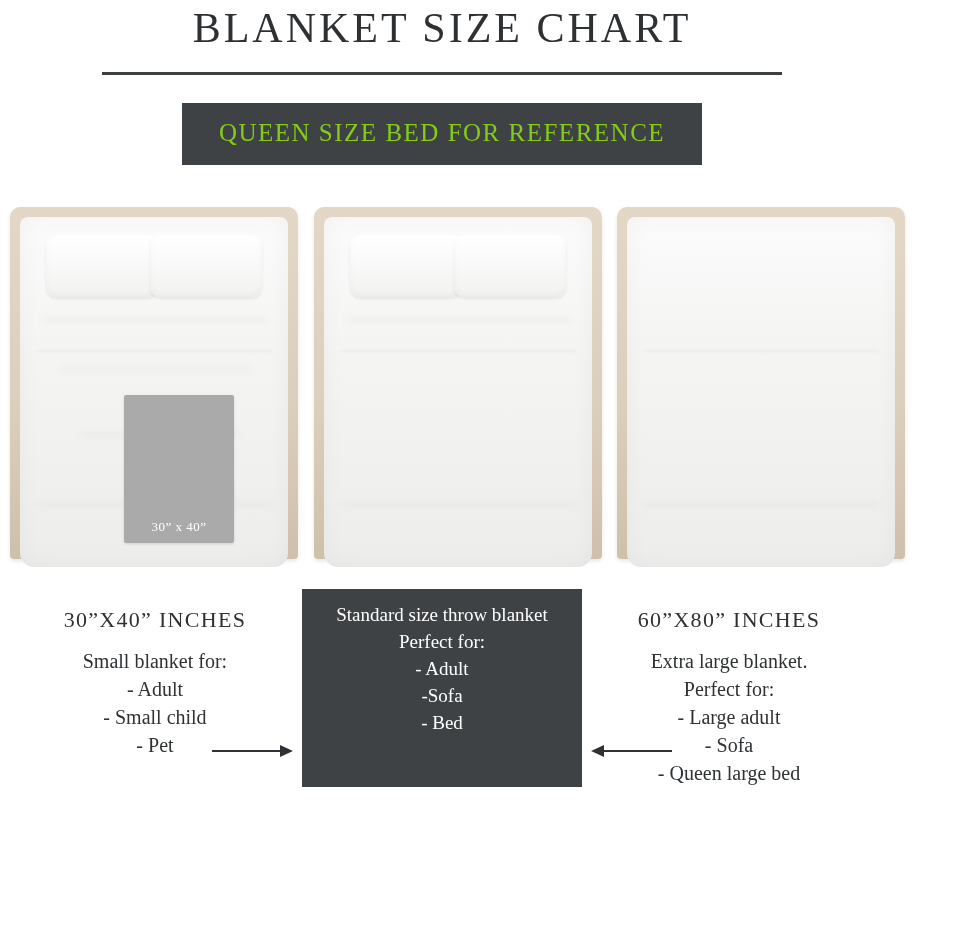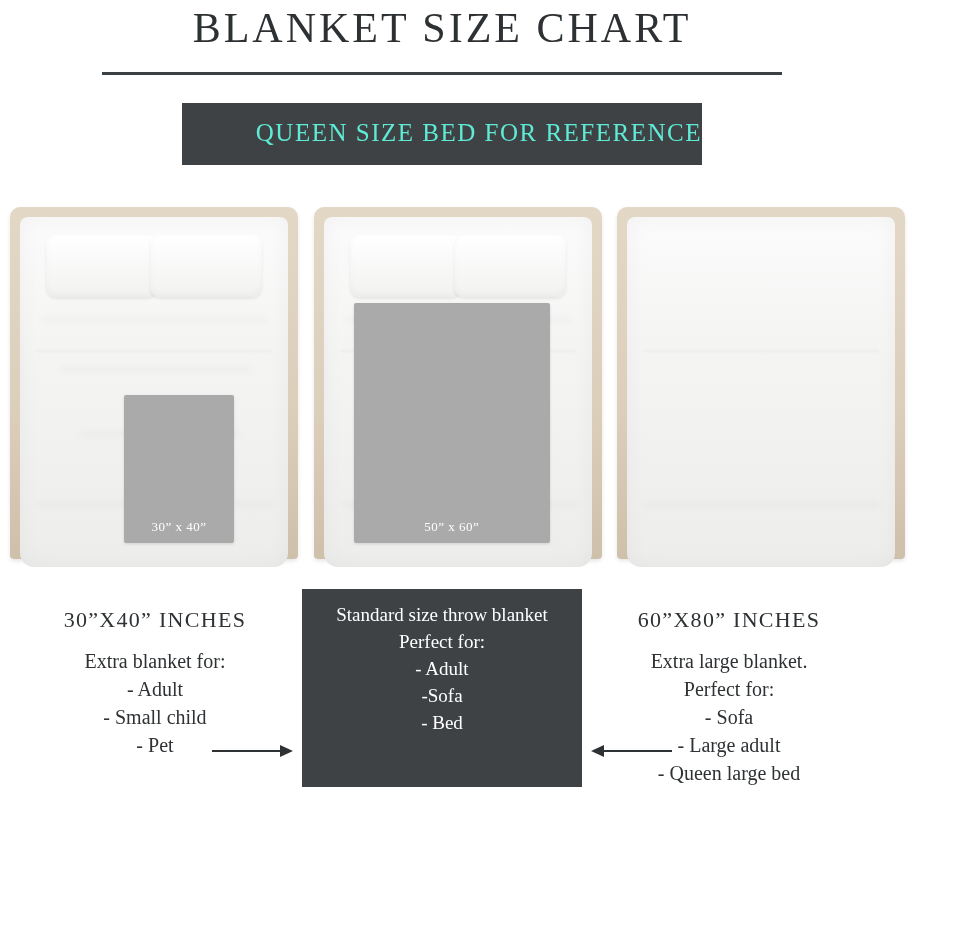"QUEEN SIZE BED FOR REFERENCE" .ref-banner { color: #5eead4 -> #84cc16; text-align: right -> center }
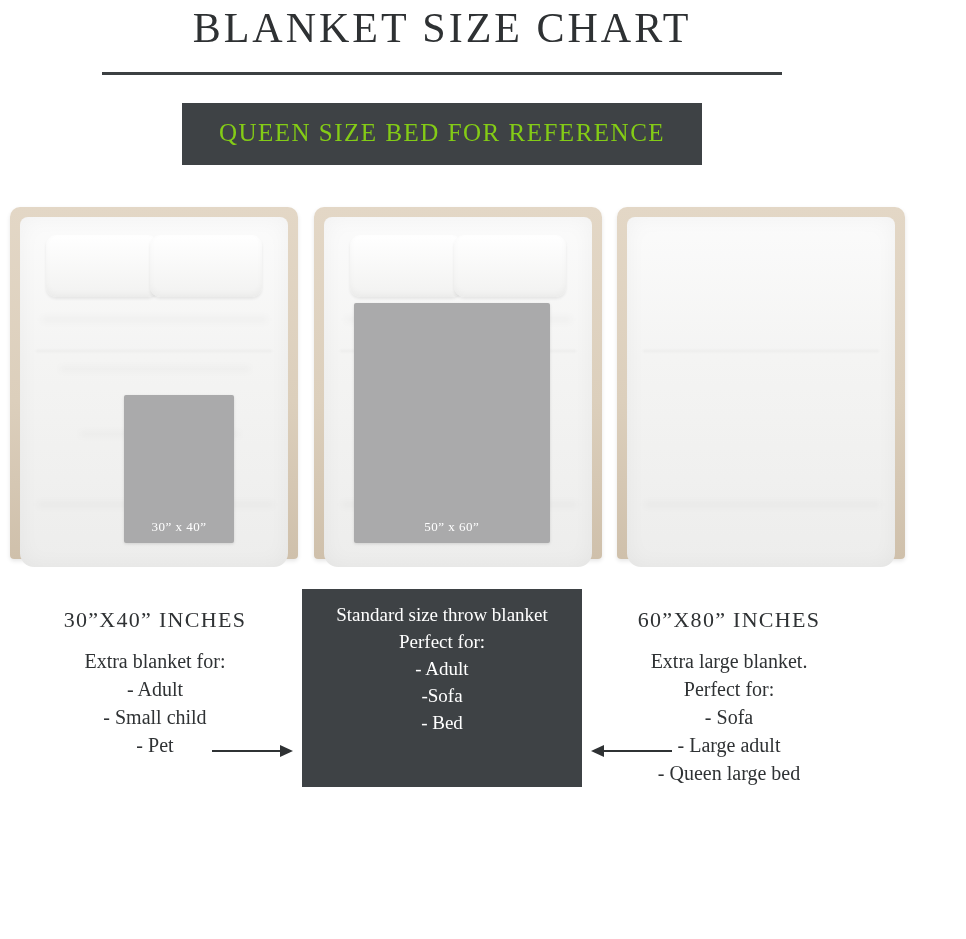"50” x 60”" div.blanket { html: <div> <span>50” x 60”</span> </div> -> none }
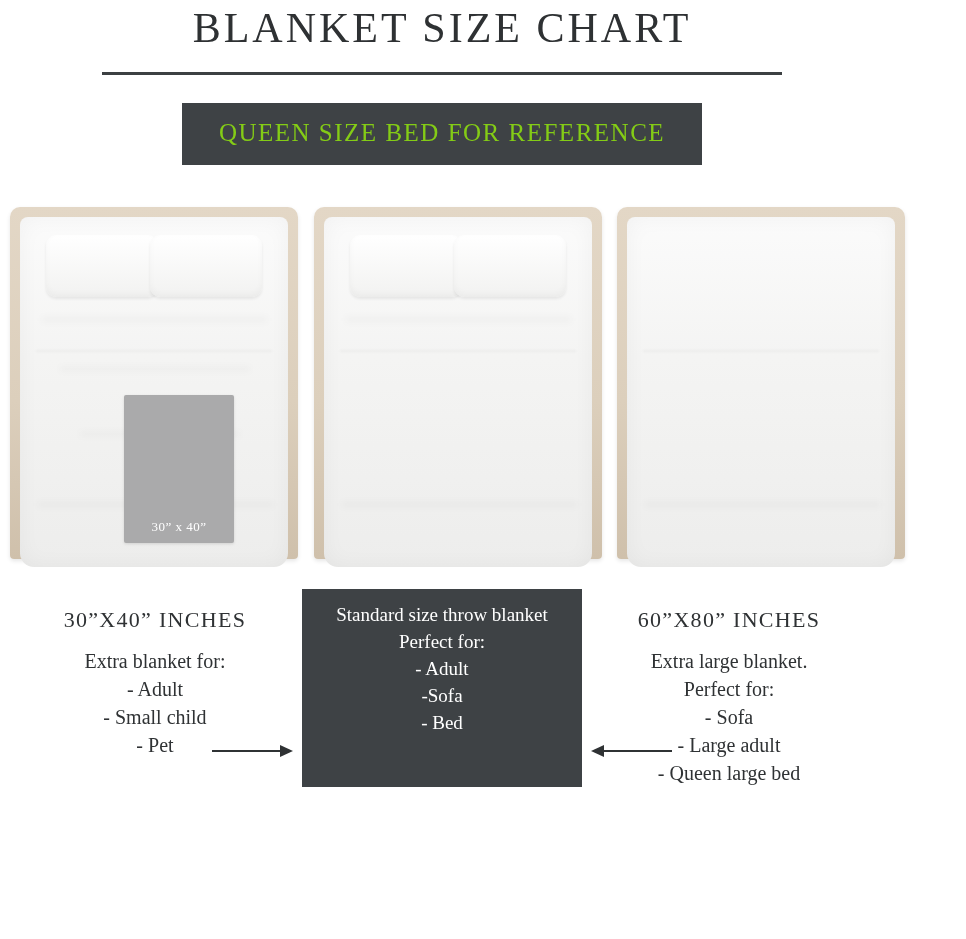"Extra blanket for:" div.caption-line { text: Extra -> Small }
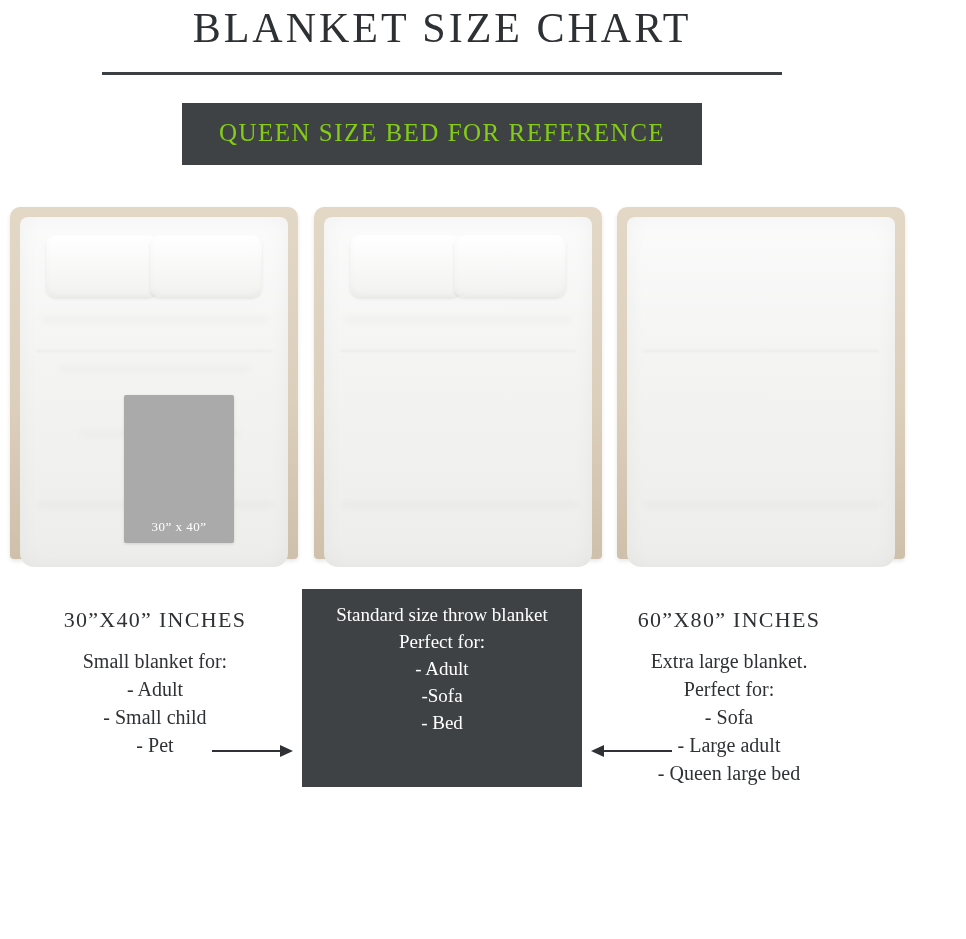"- Sofa" div.caption-line { order: before "- Large adult" -> after "- Large adult" }
